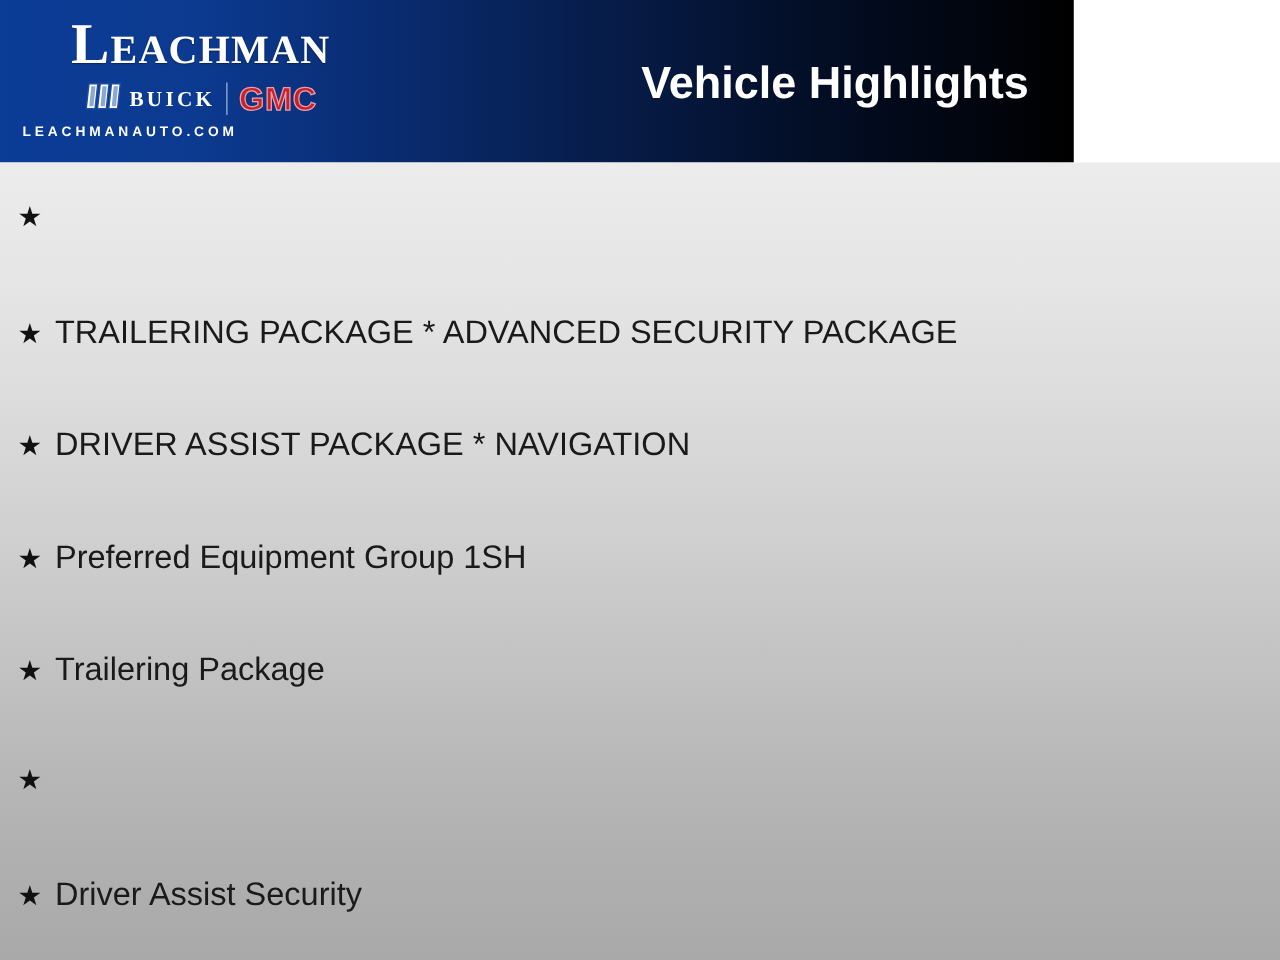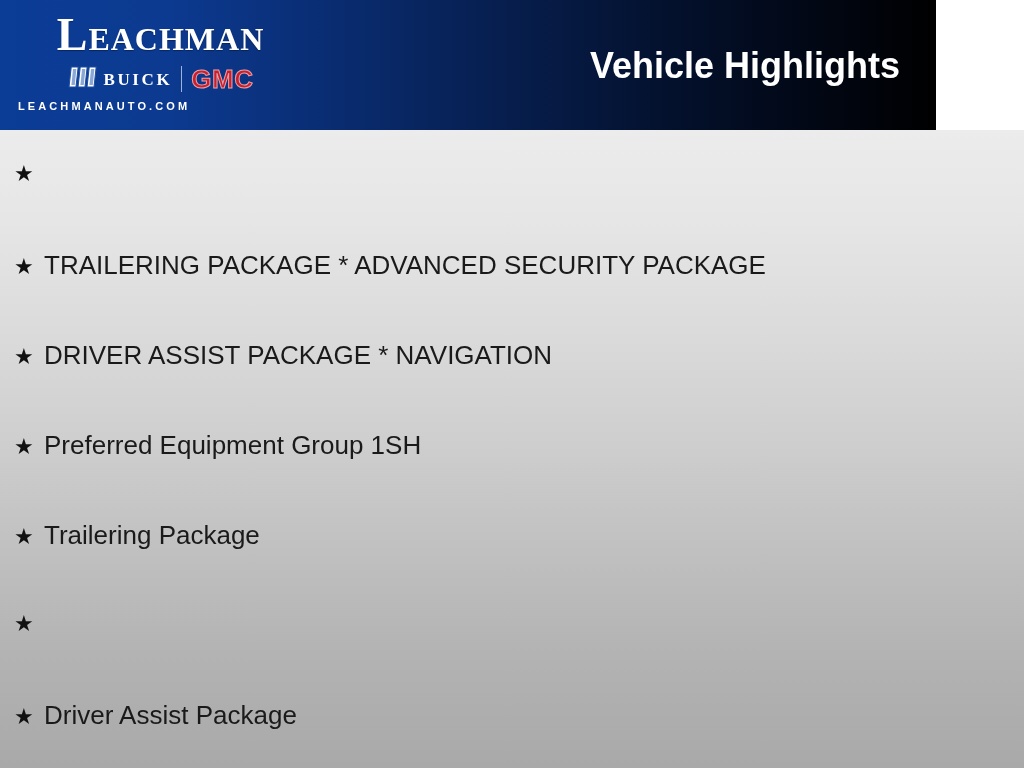"Leachman" .header { width: 936px -> 859px }
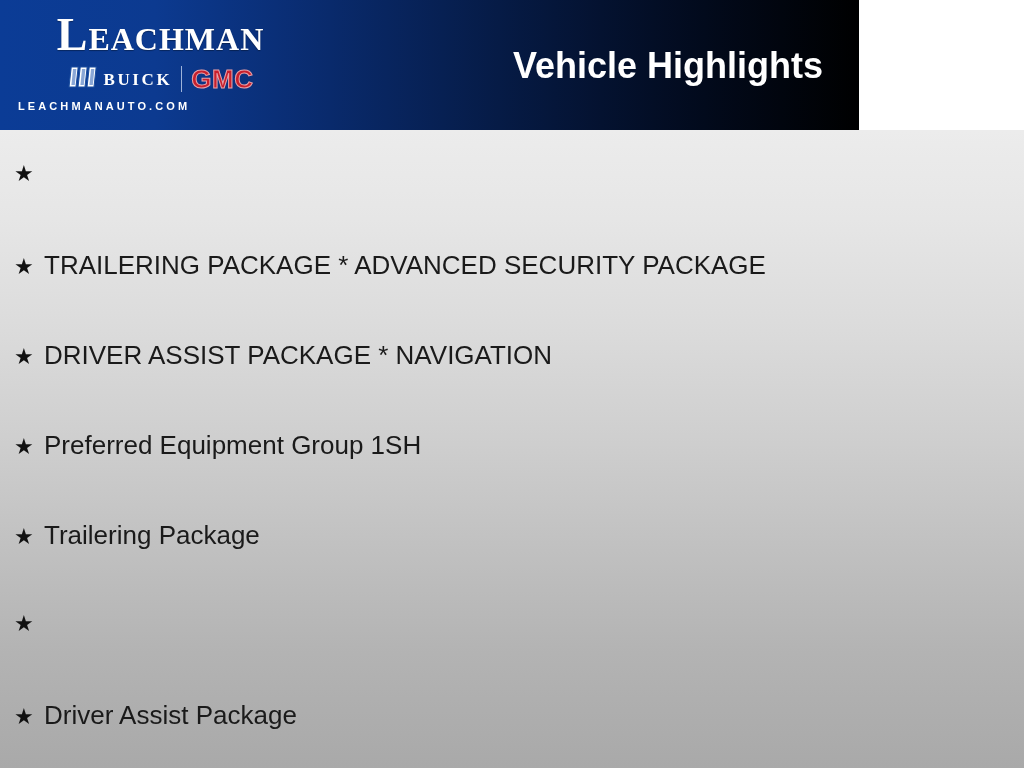"Driver Assist Package" span.highlight-text { text: Package -> Security }
